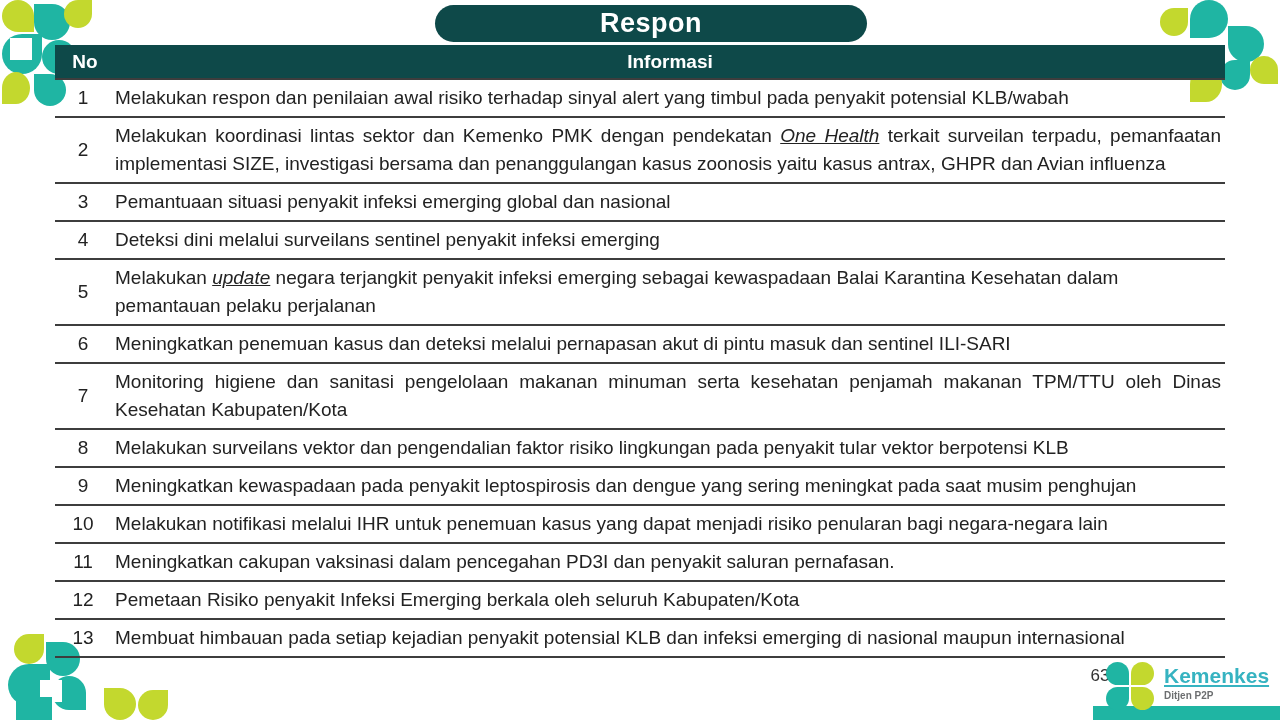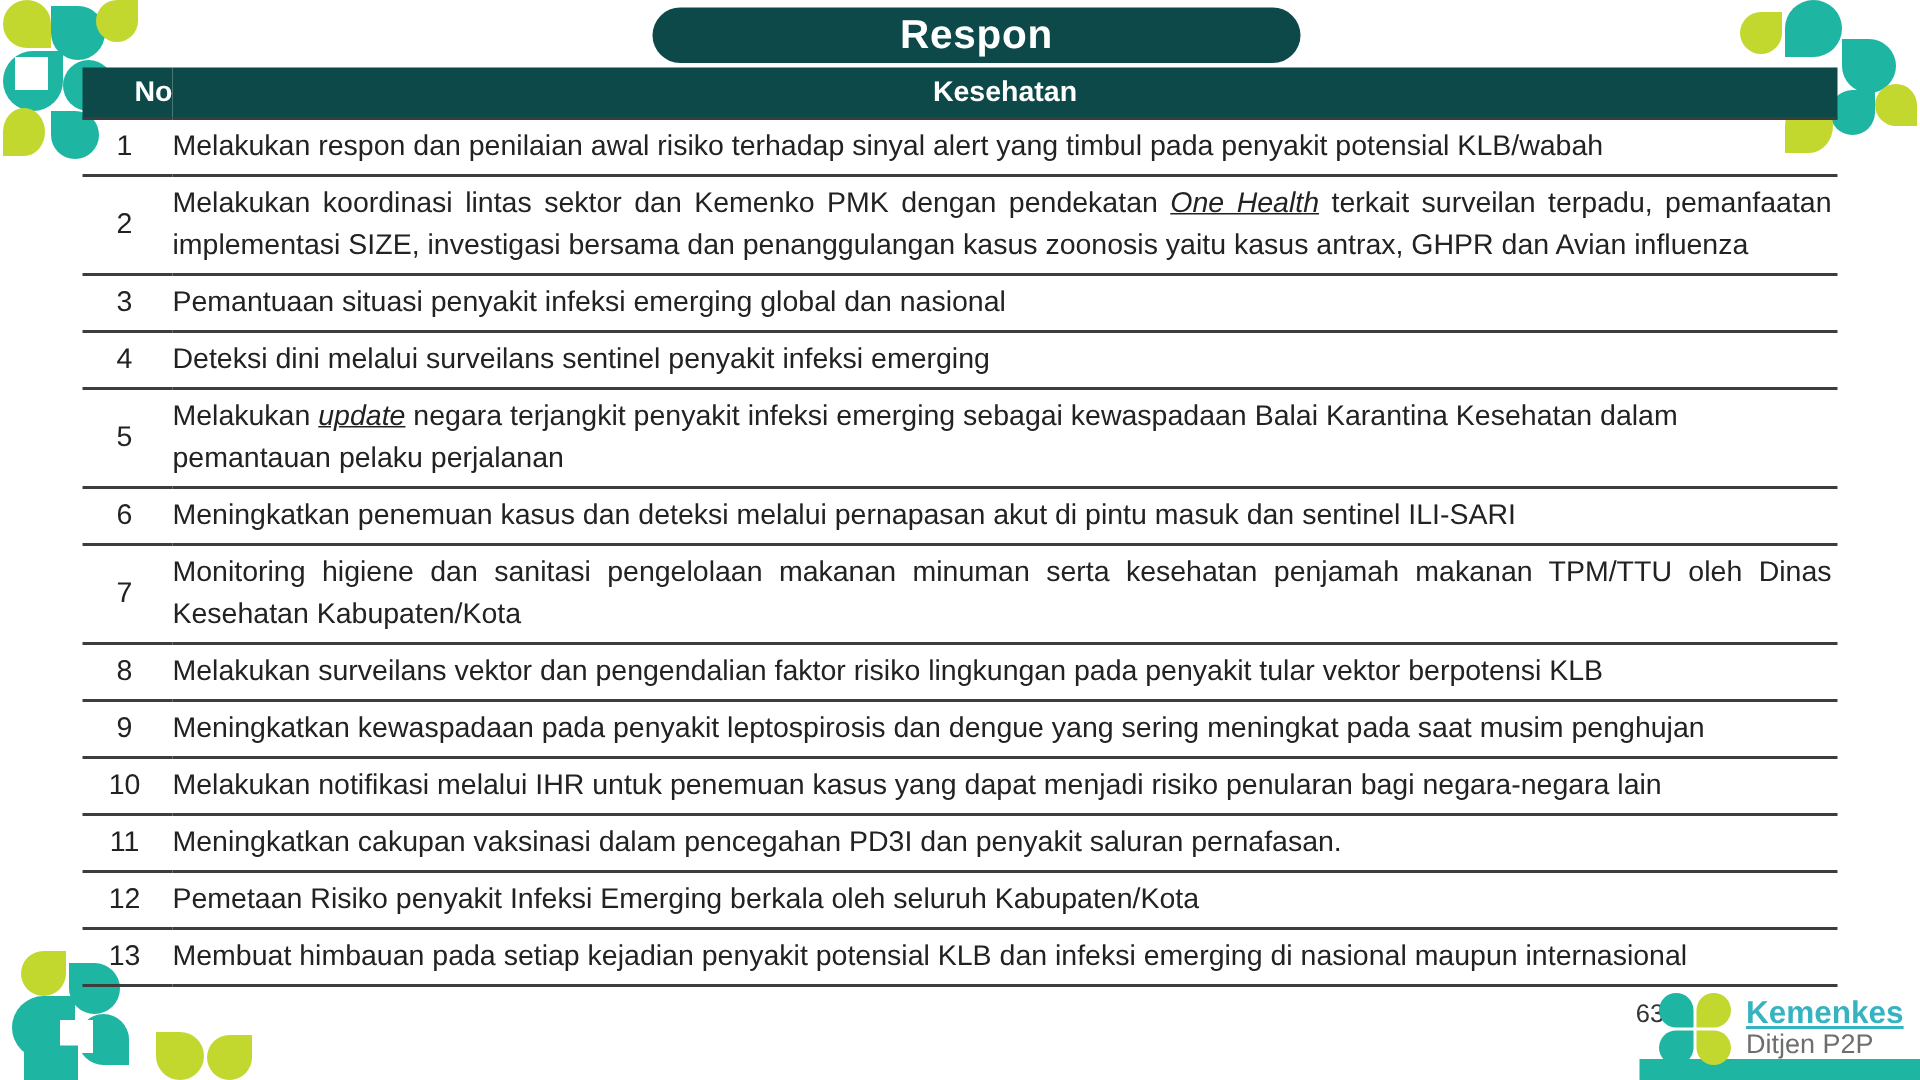"No" th.col-no { text-align: right -> center }
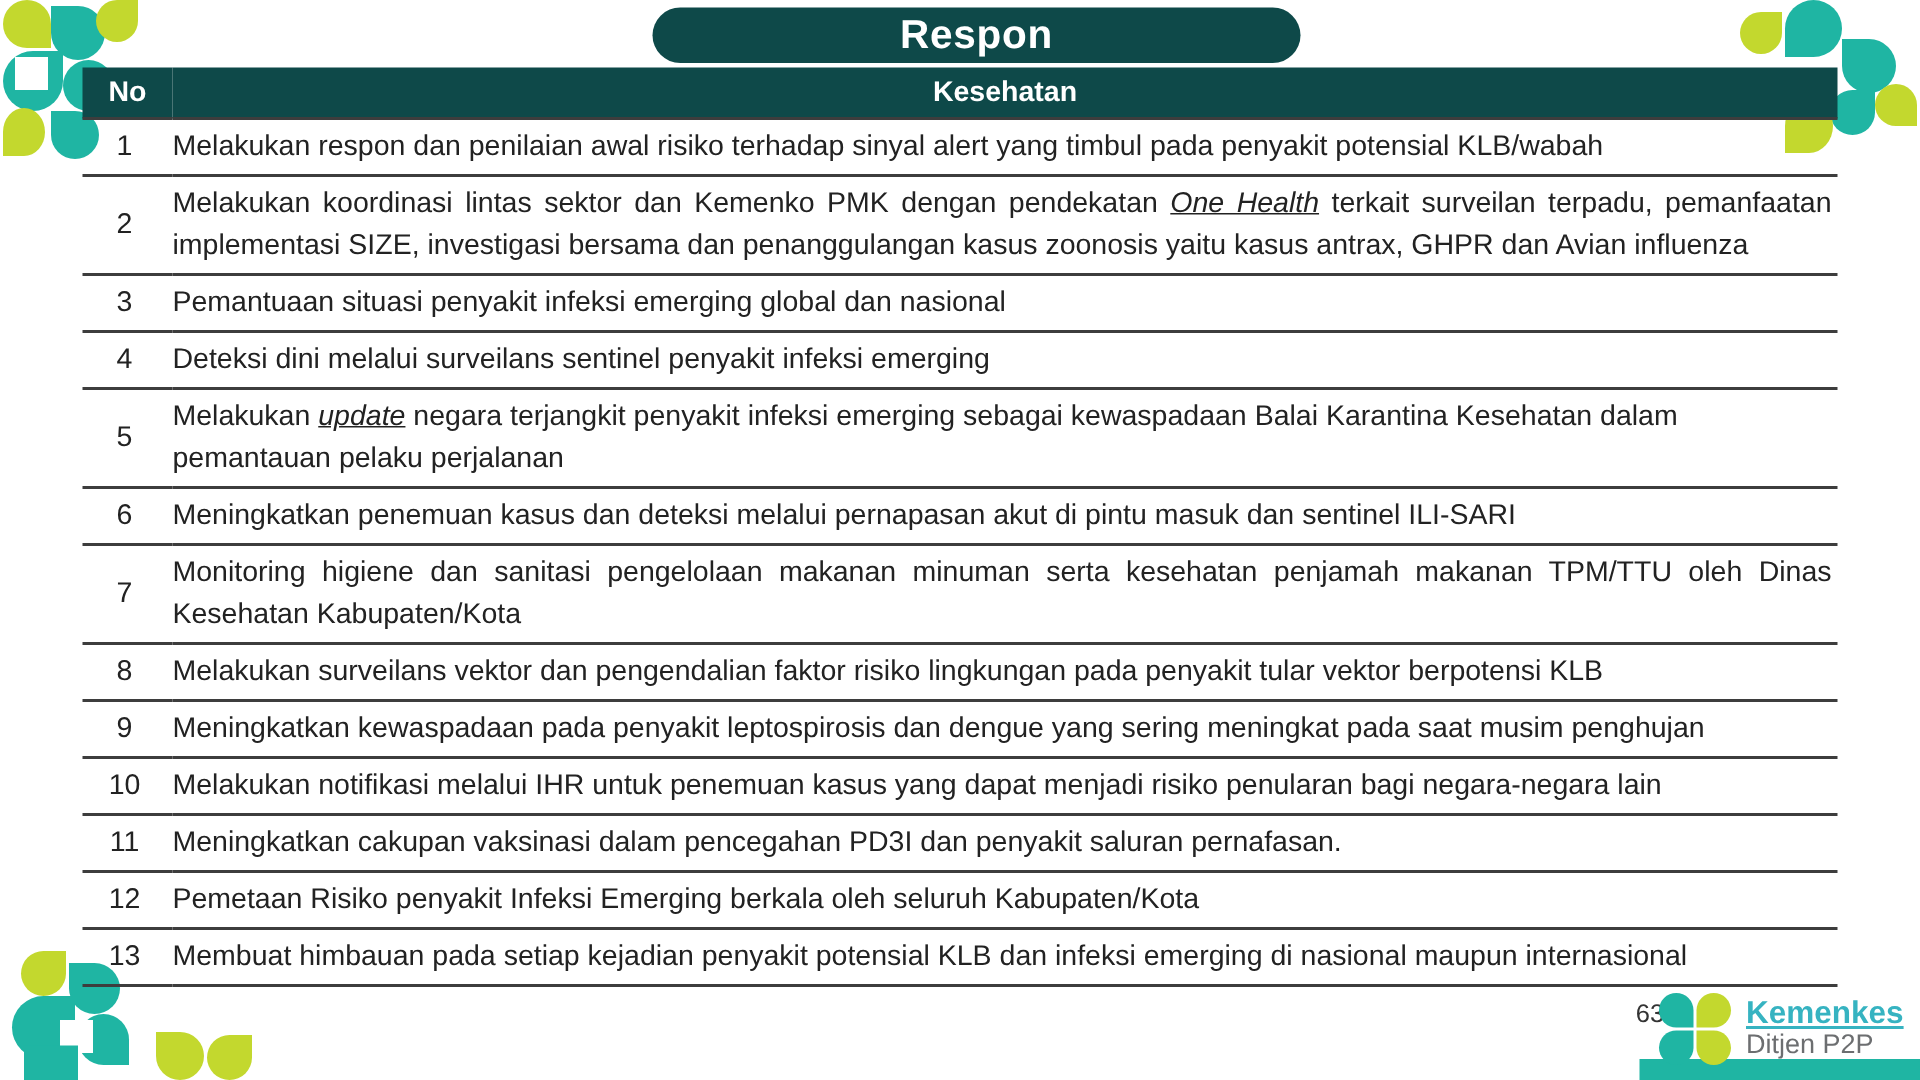"Kesehatan" th.col-info { text: Kesehatan -> Informasi }
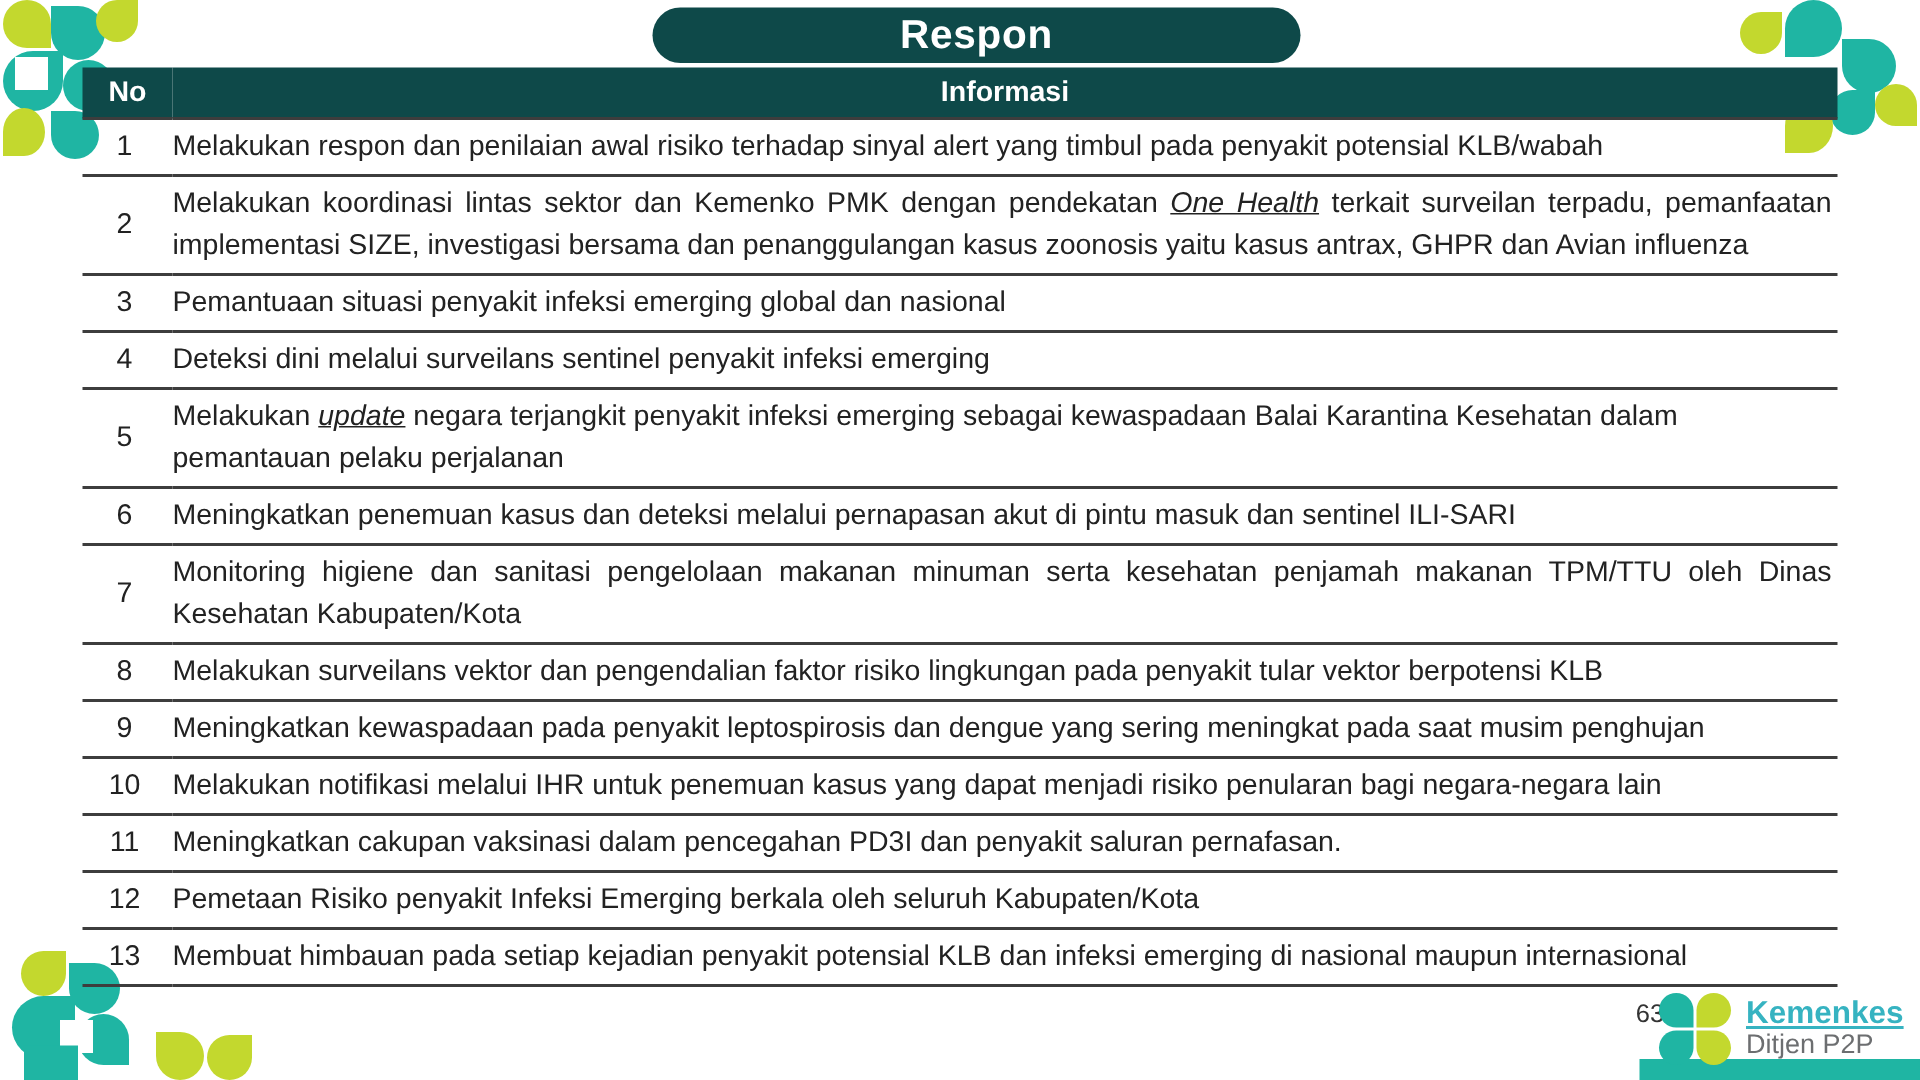"Ditjen P2P" .kemenkes-subtitle { font-size: 18px -> 10px; font-weight: normal -> bold }
